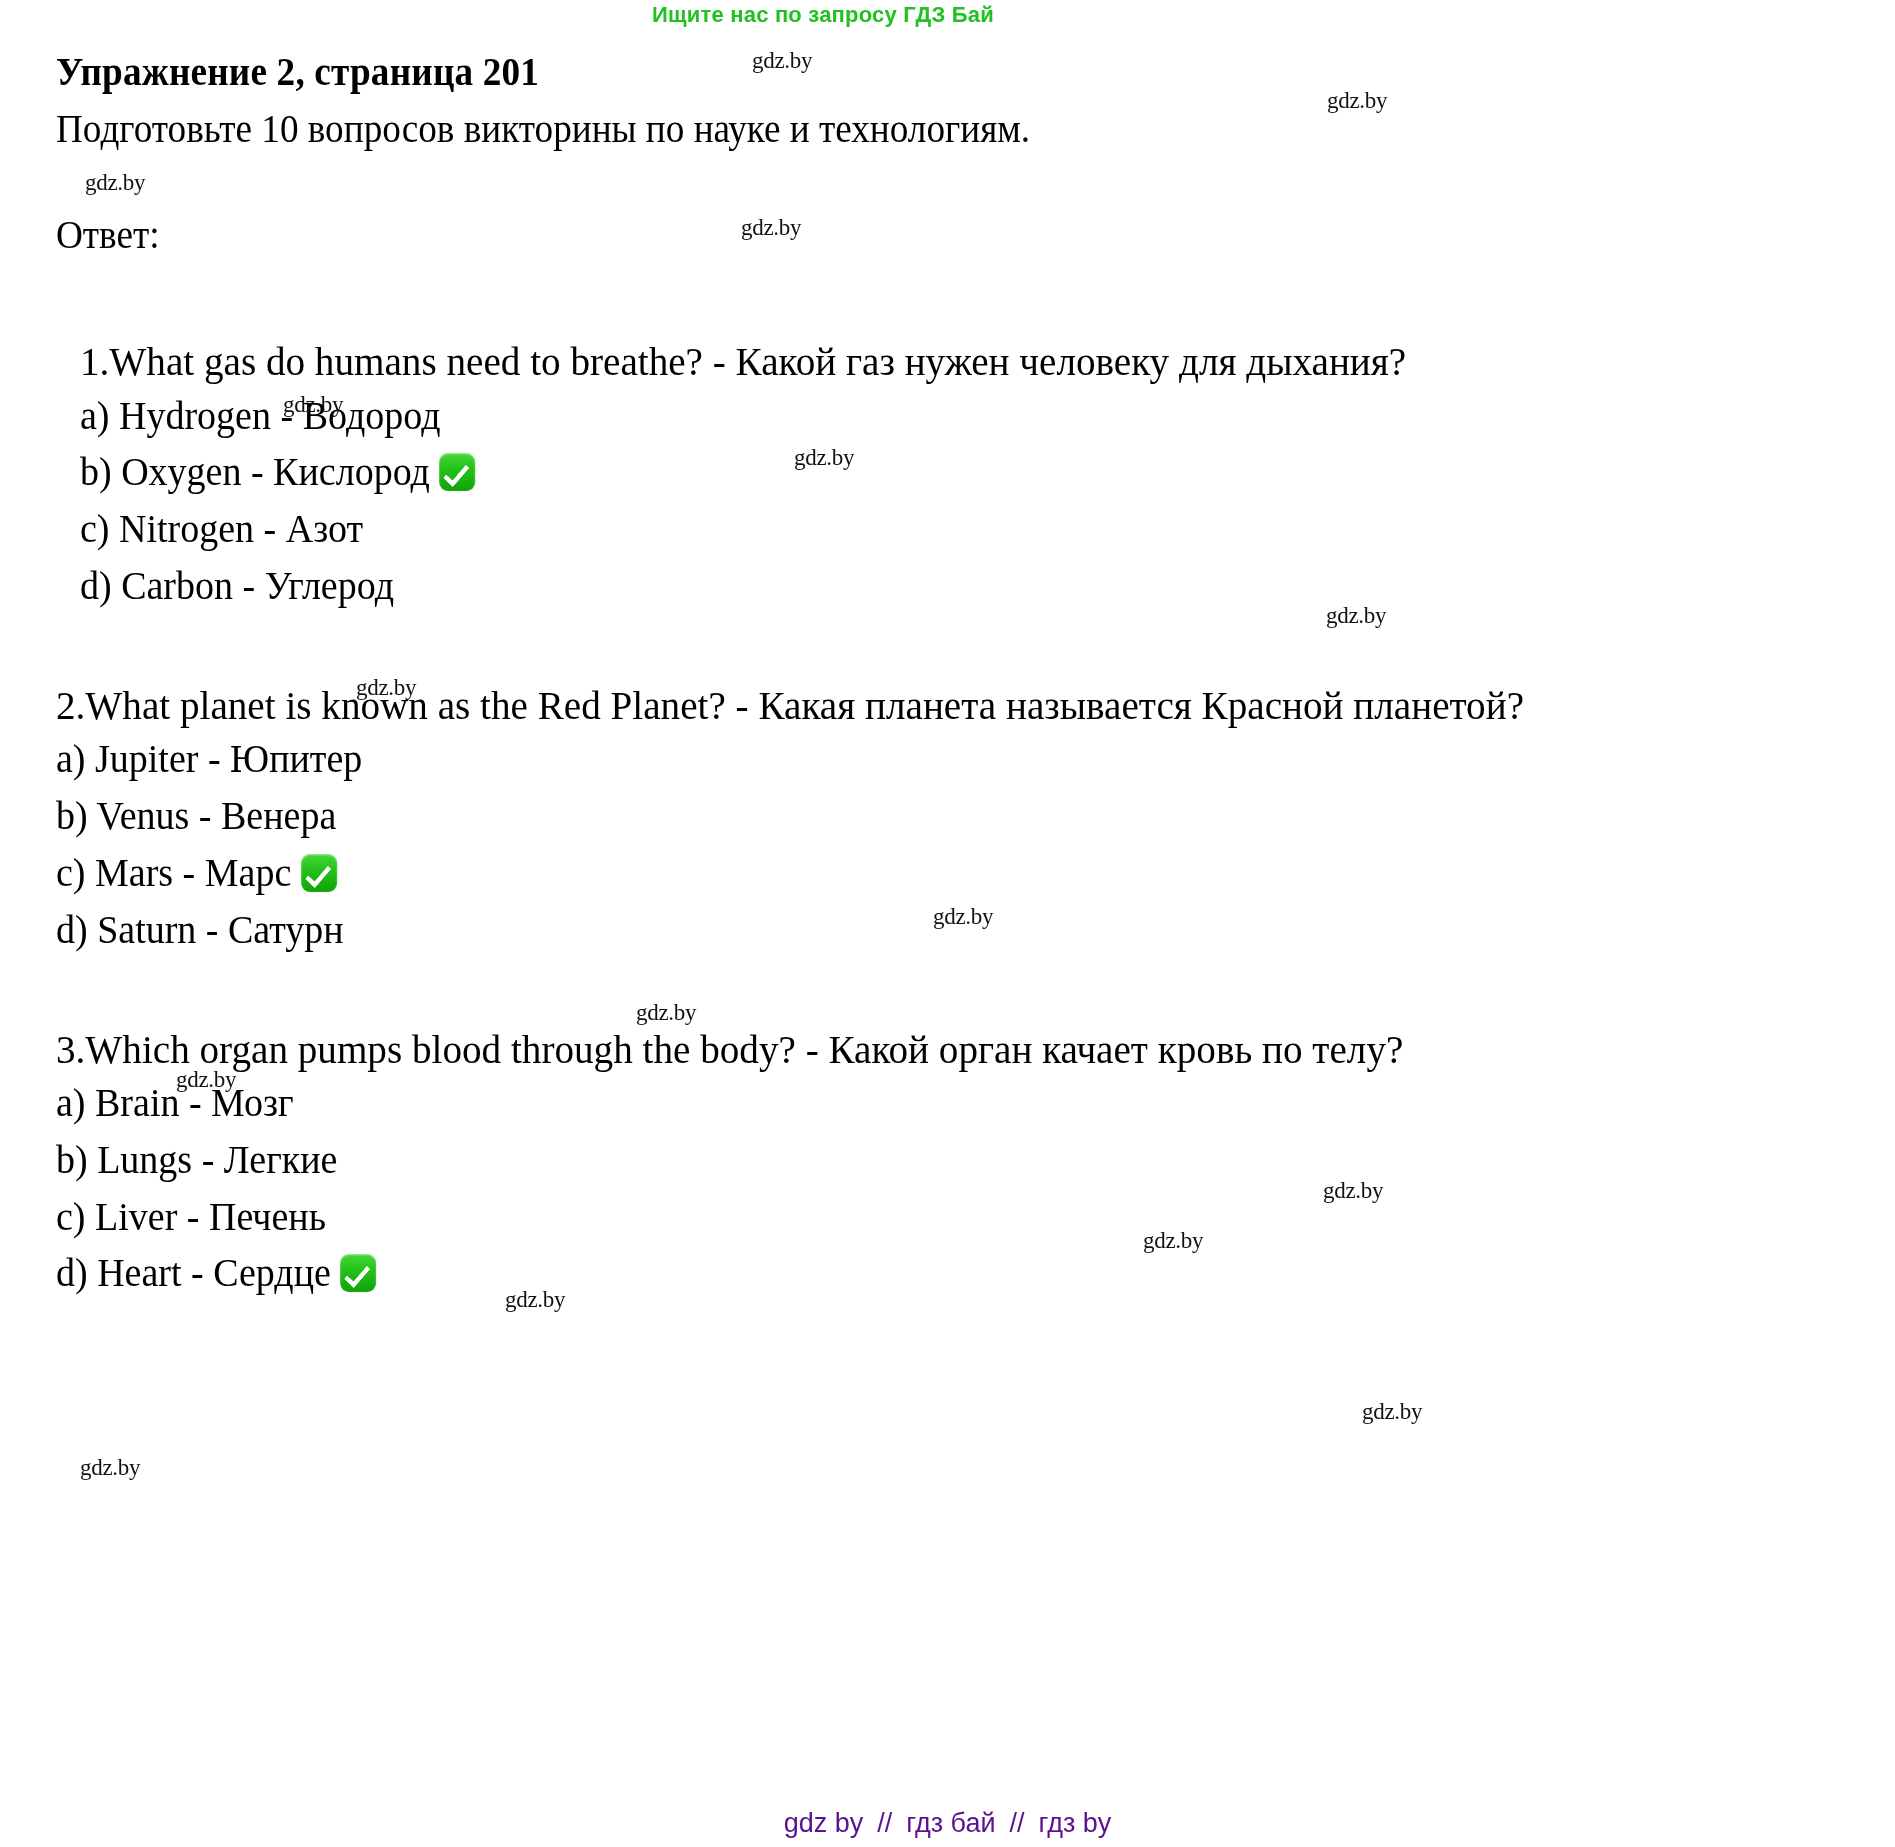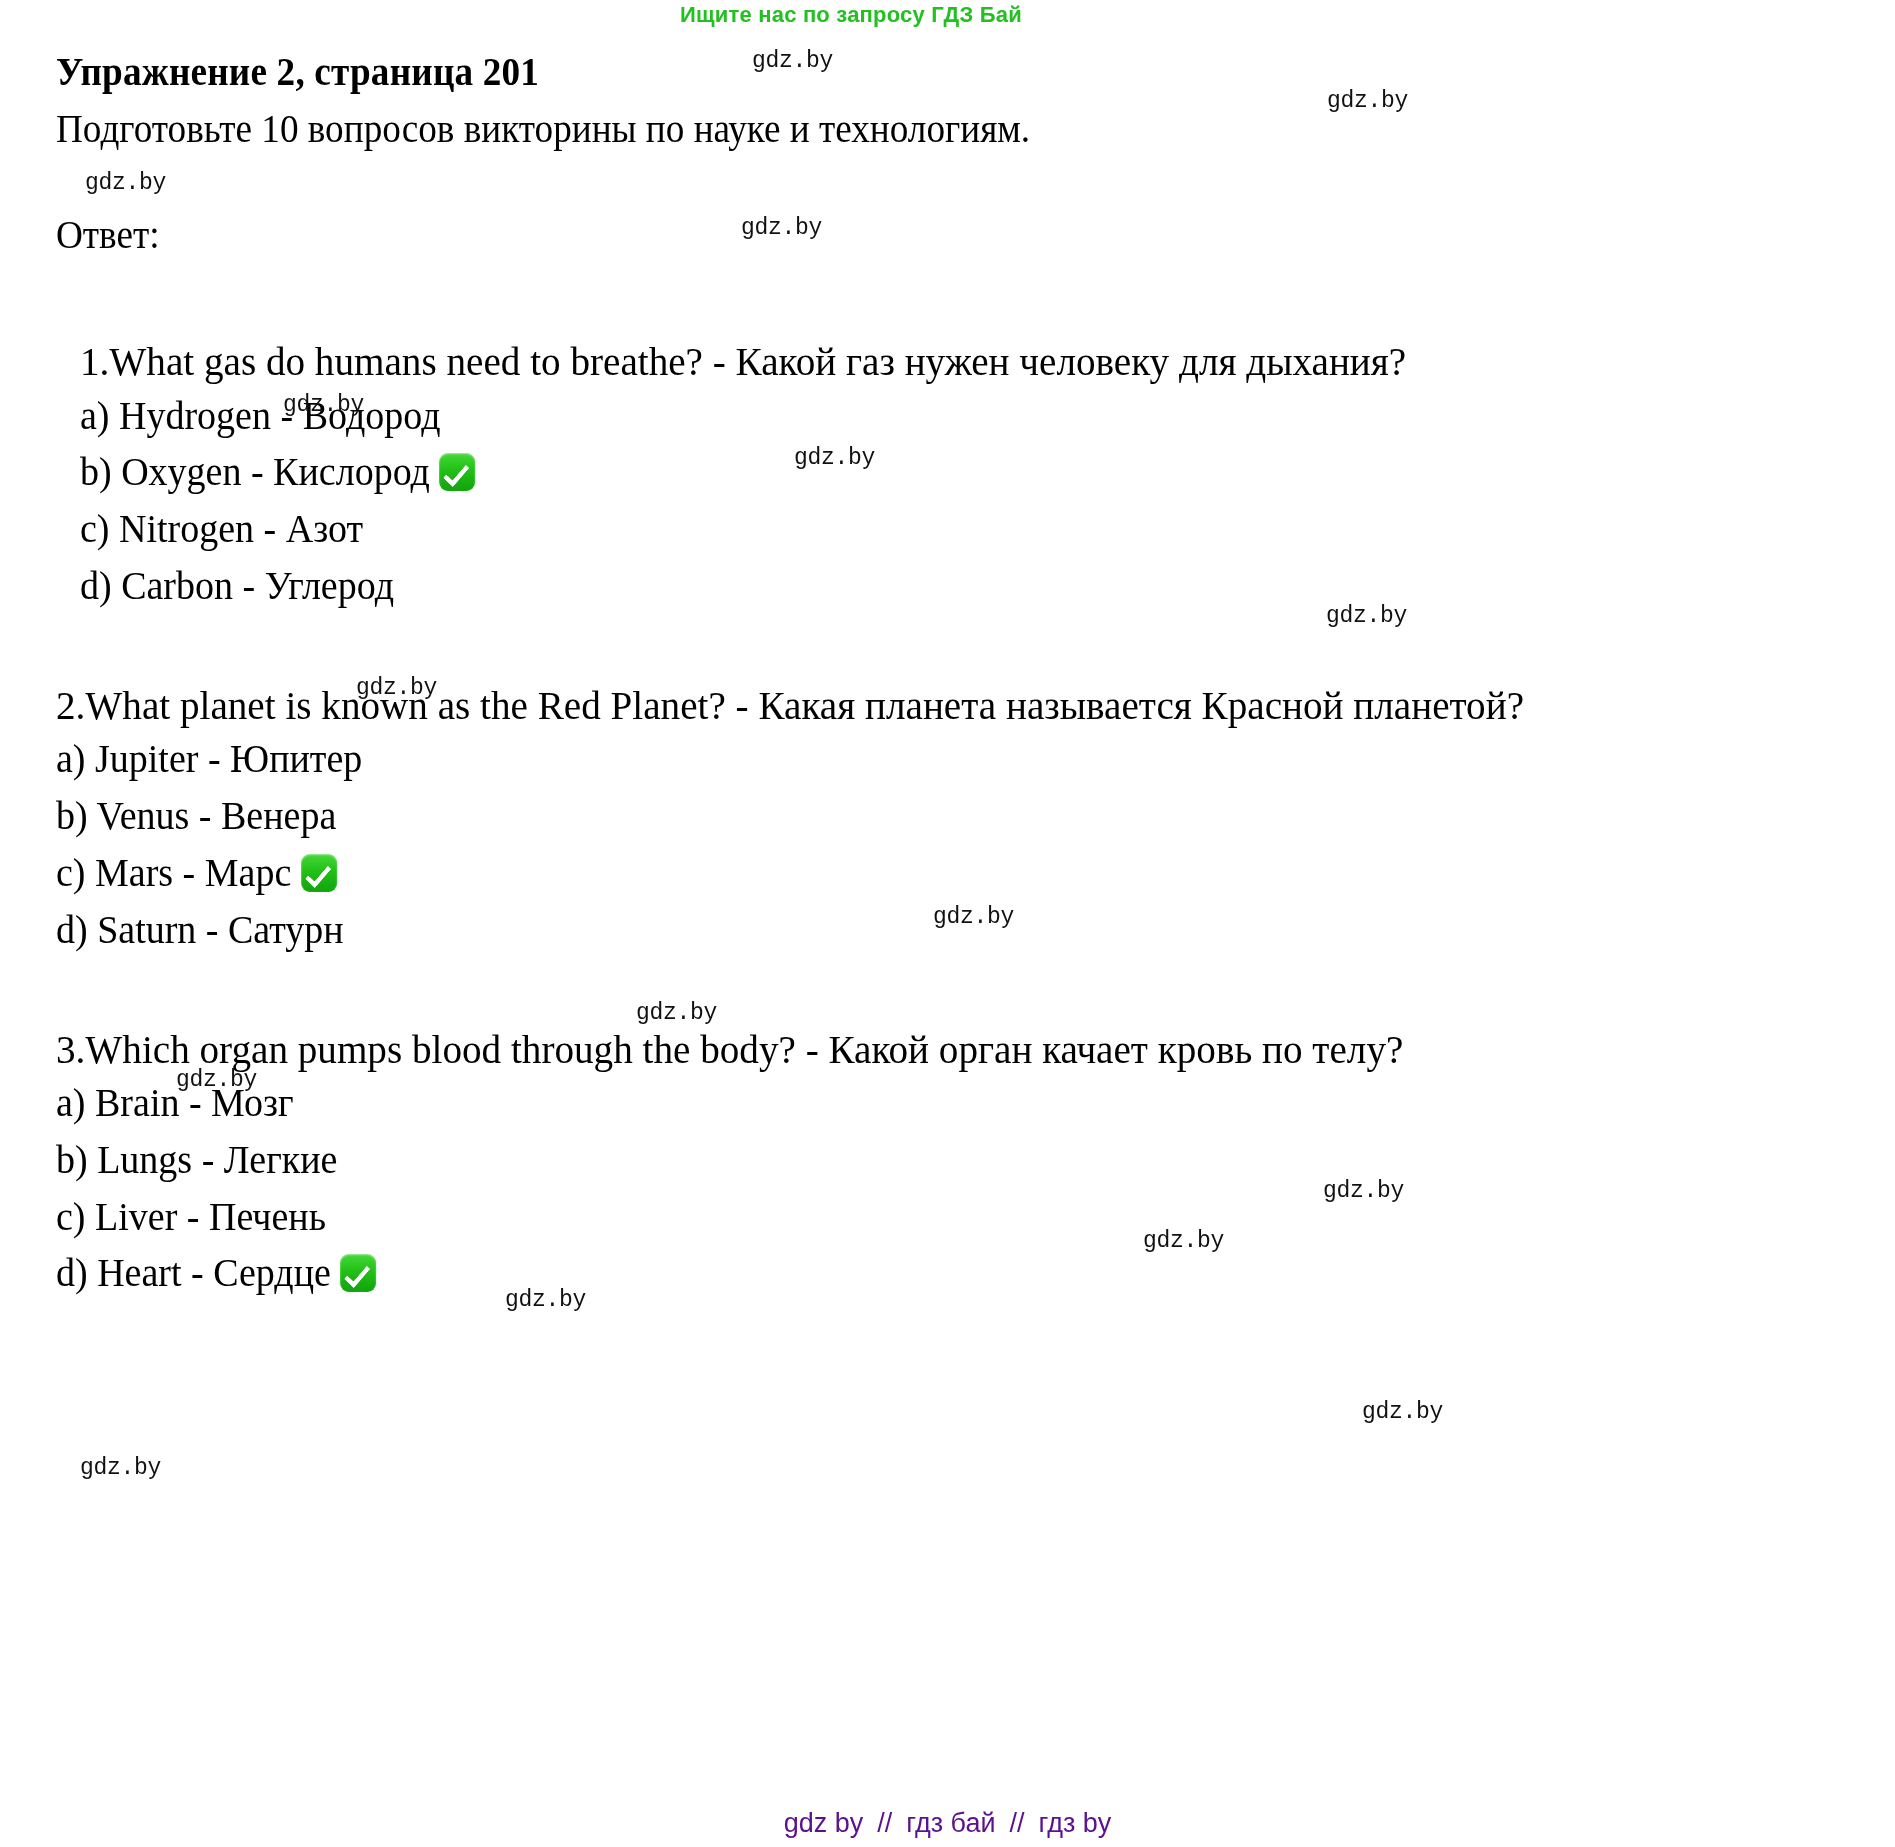"Ищите нас по запросу ГДЗ" .promo { padding-left: 28px -> none }
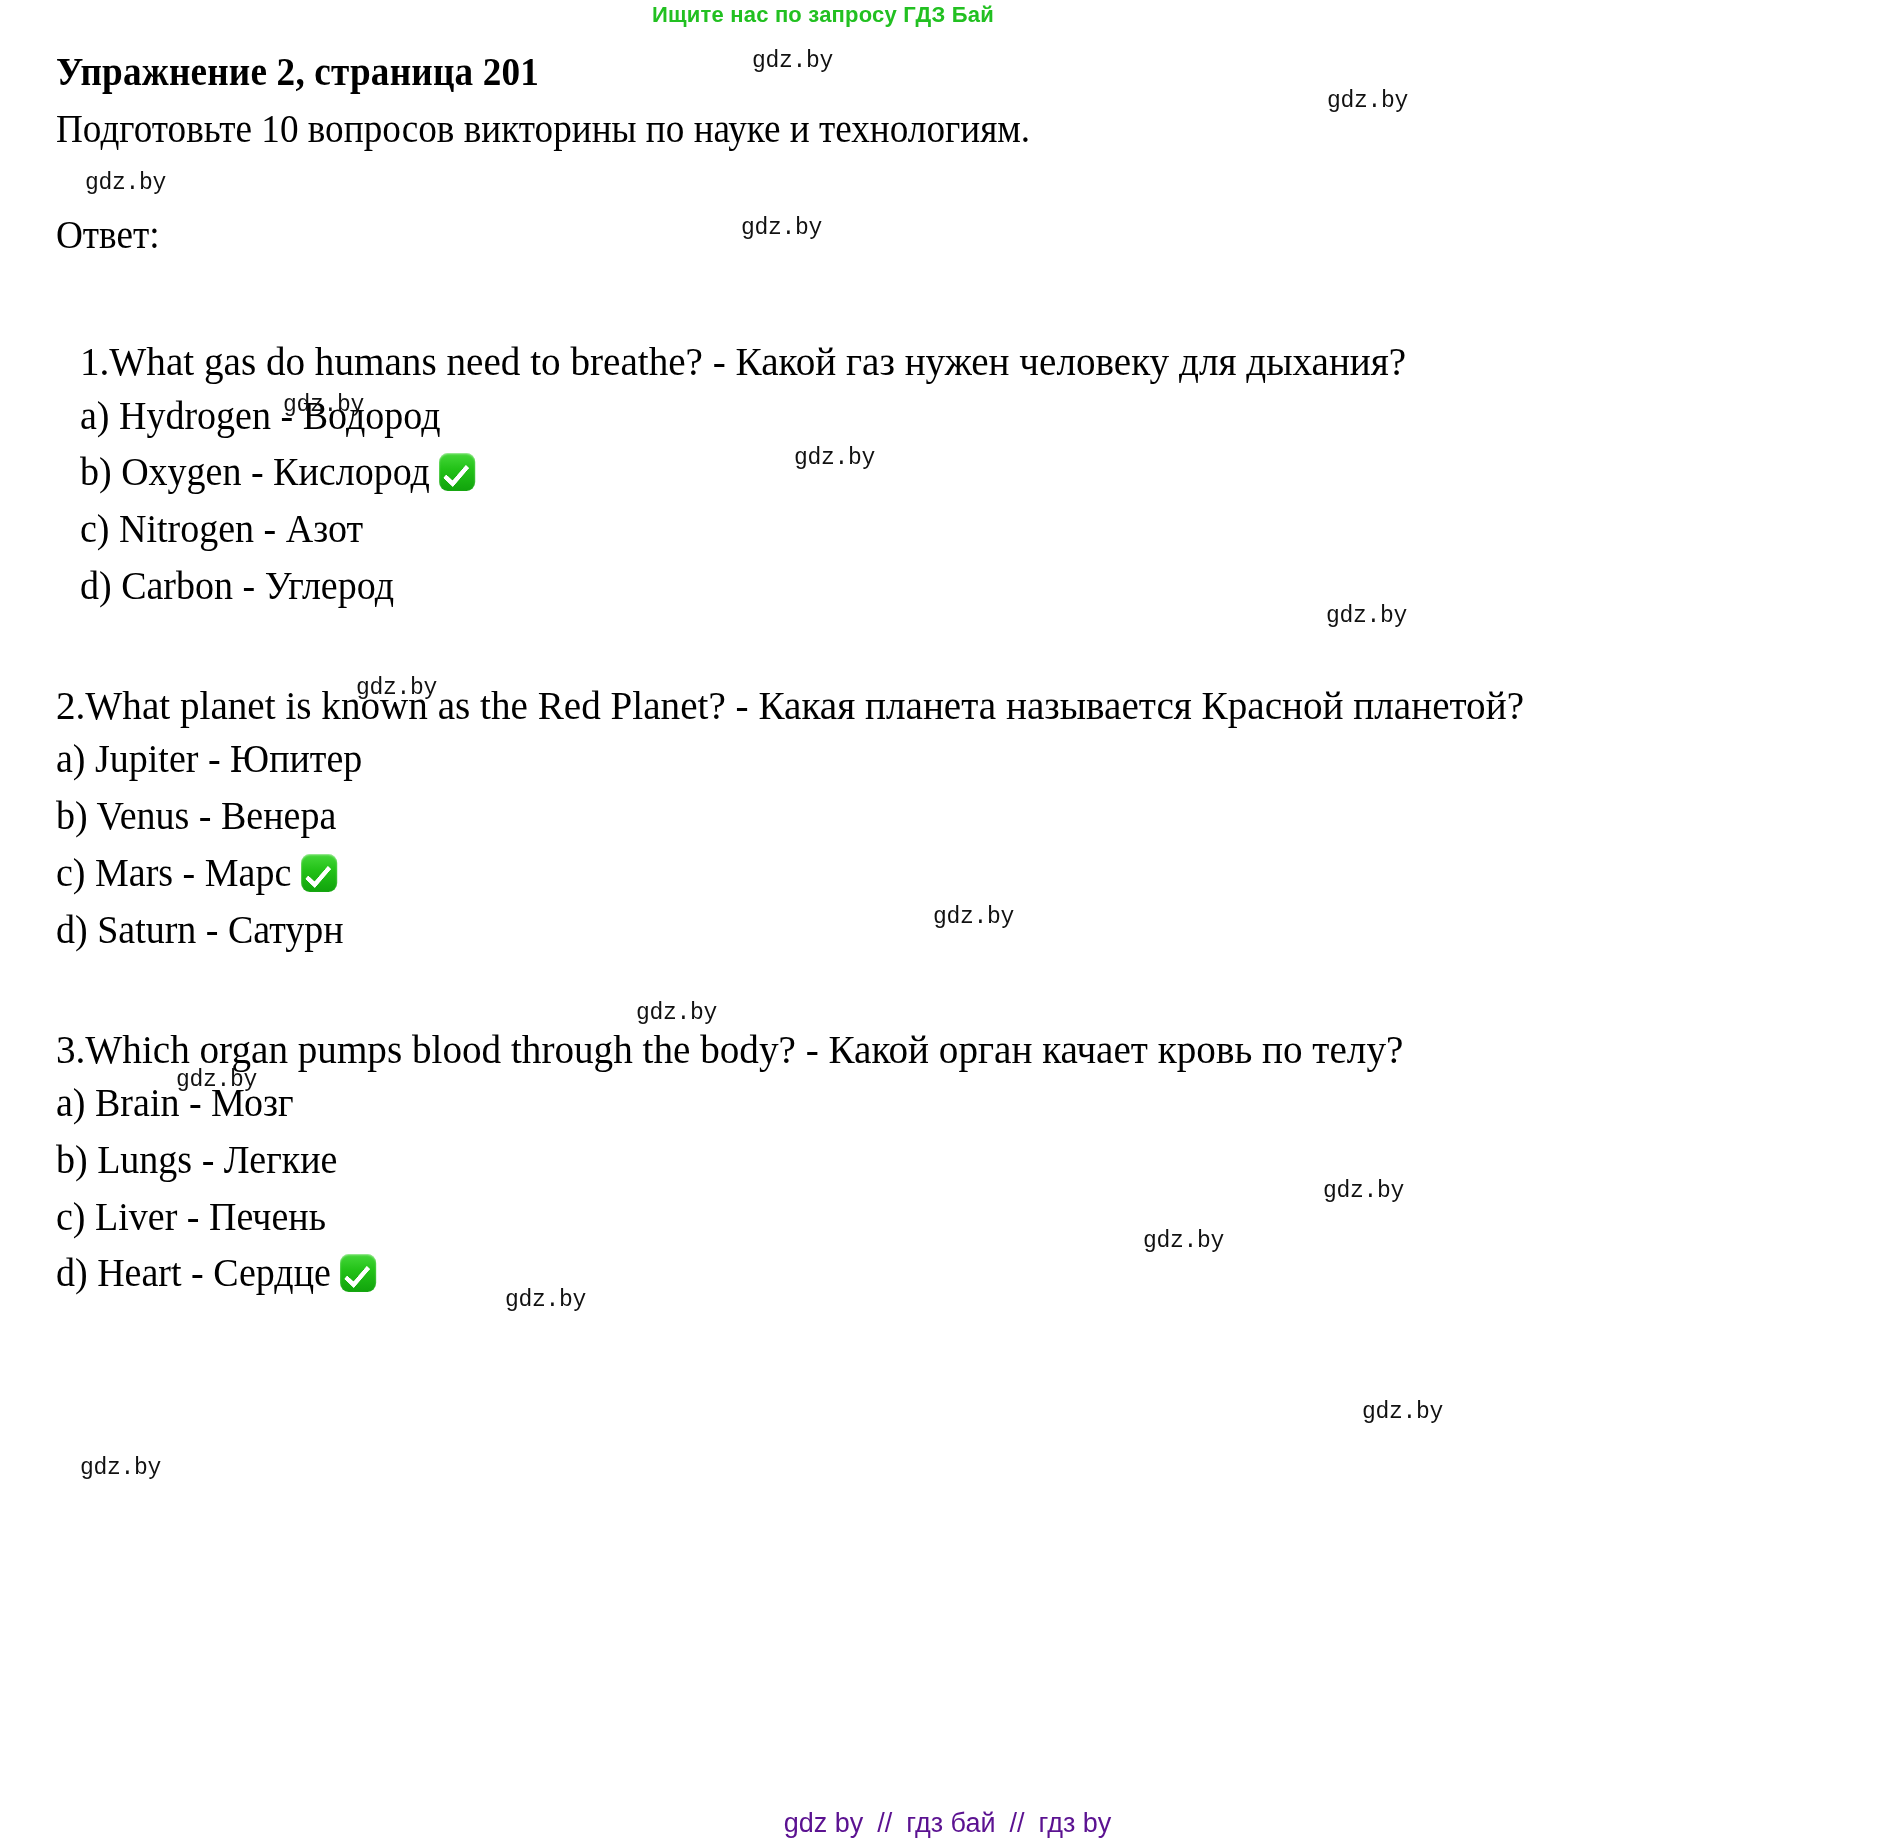"gdz.by" .wm { font-family: Liberation Mono, monospace -> Liberation Serif, serif }
